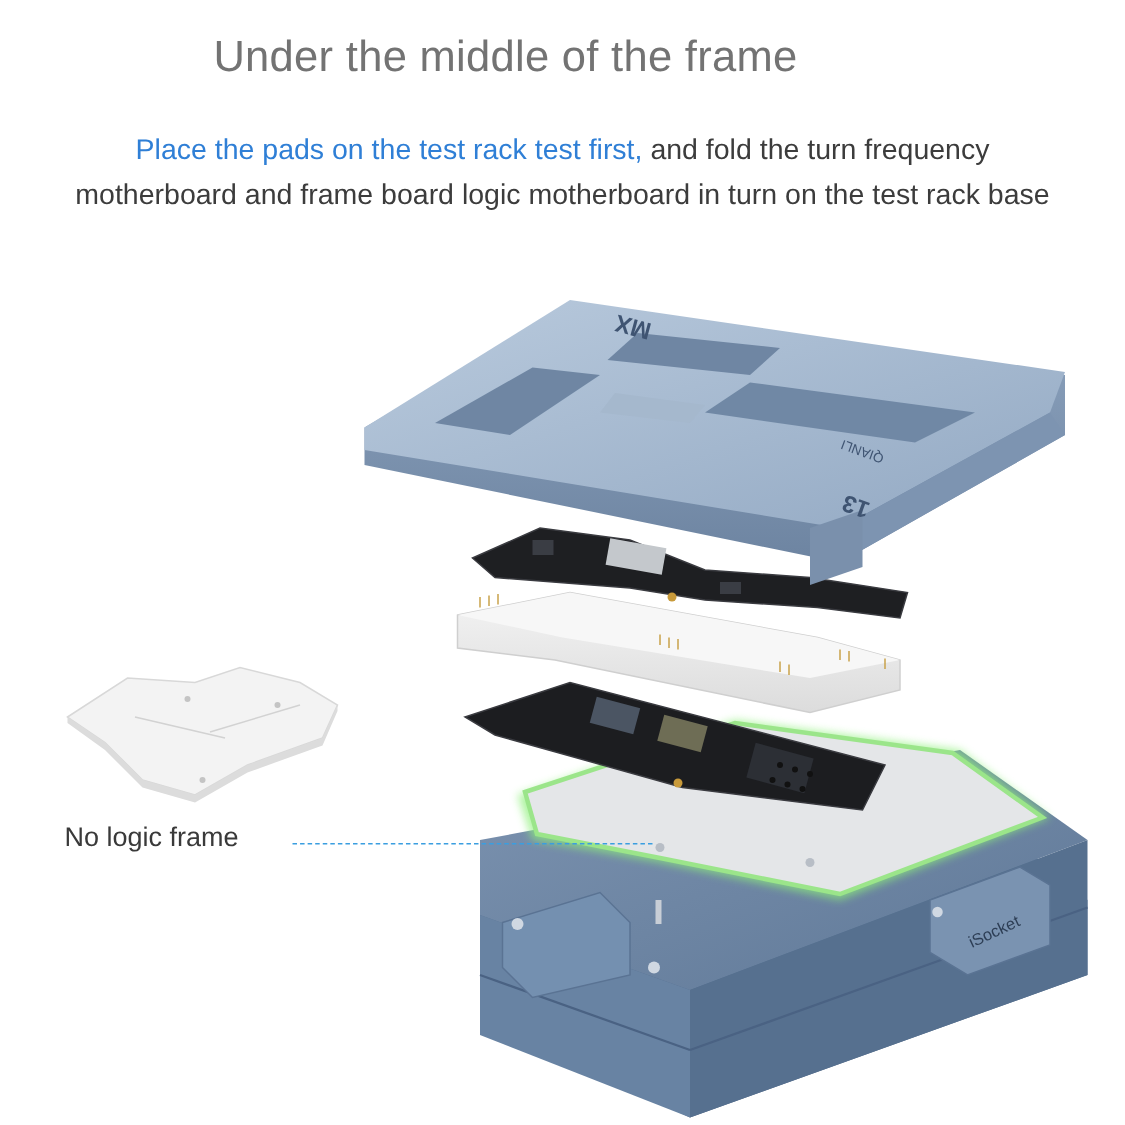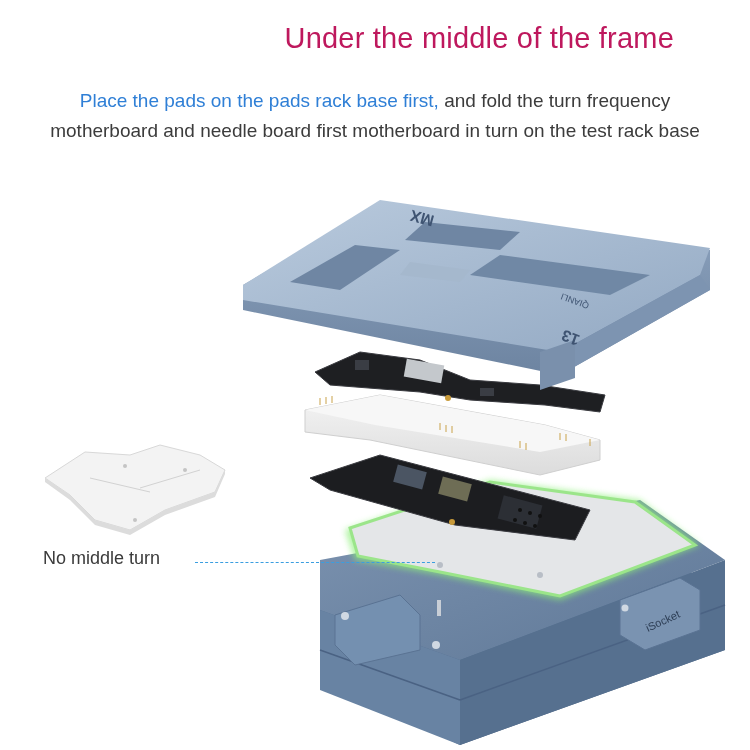"Under the middle of the" .title { color: #be185d -> #737373; text-align: right -> center }
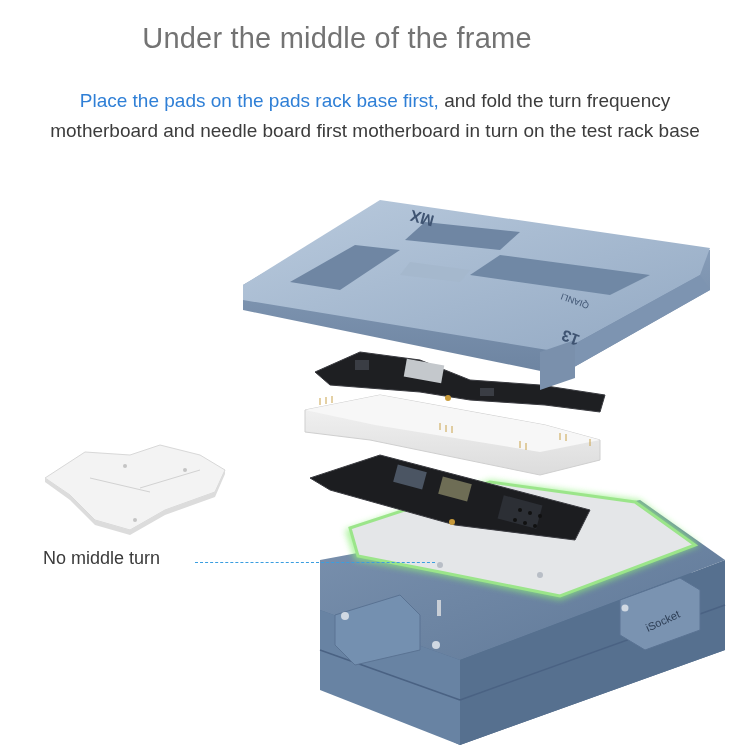"Place the pads on the" span.hl { text: pads rack base -> test rack test }
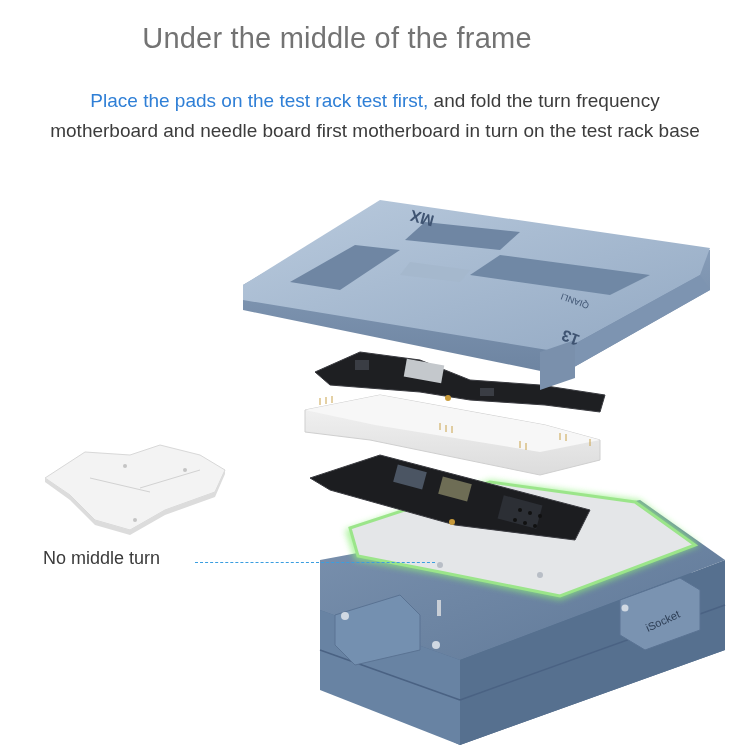"motherboard and needle board first" span { text: needle board first -> frame board logic }
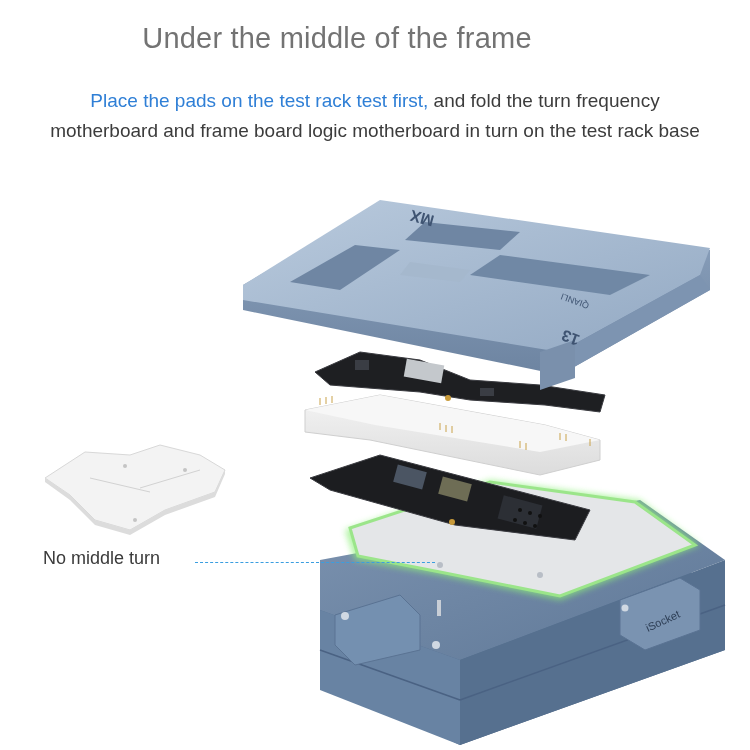"No middle turn" div.caption { text: middle turn -> logic frame }
